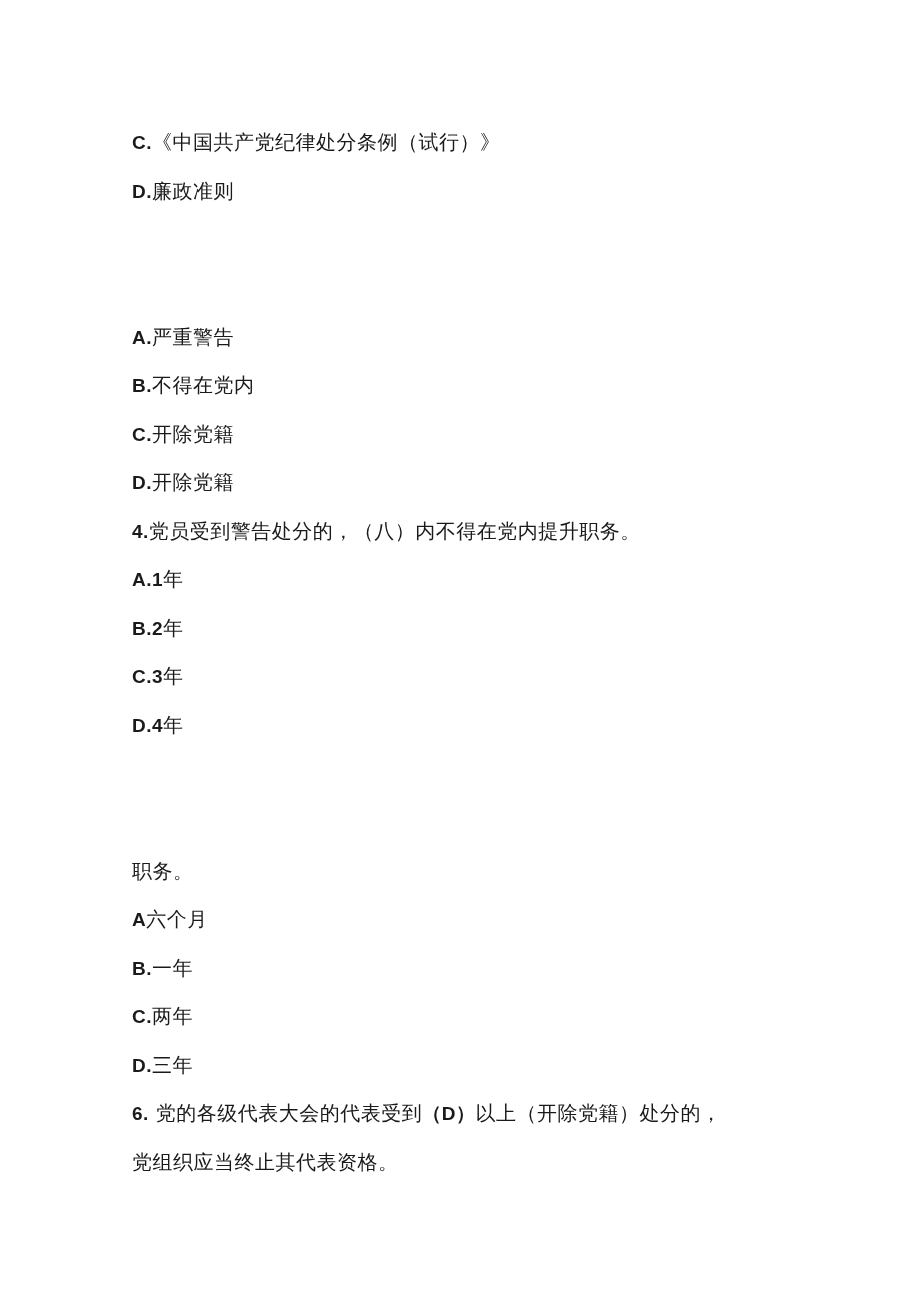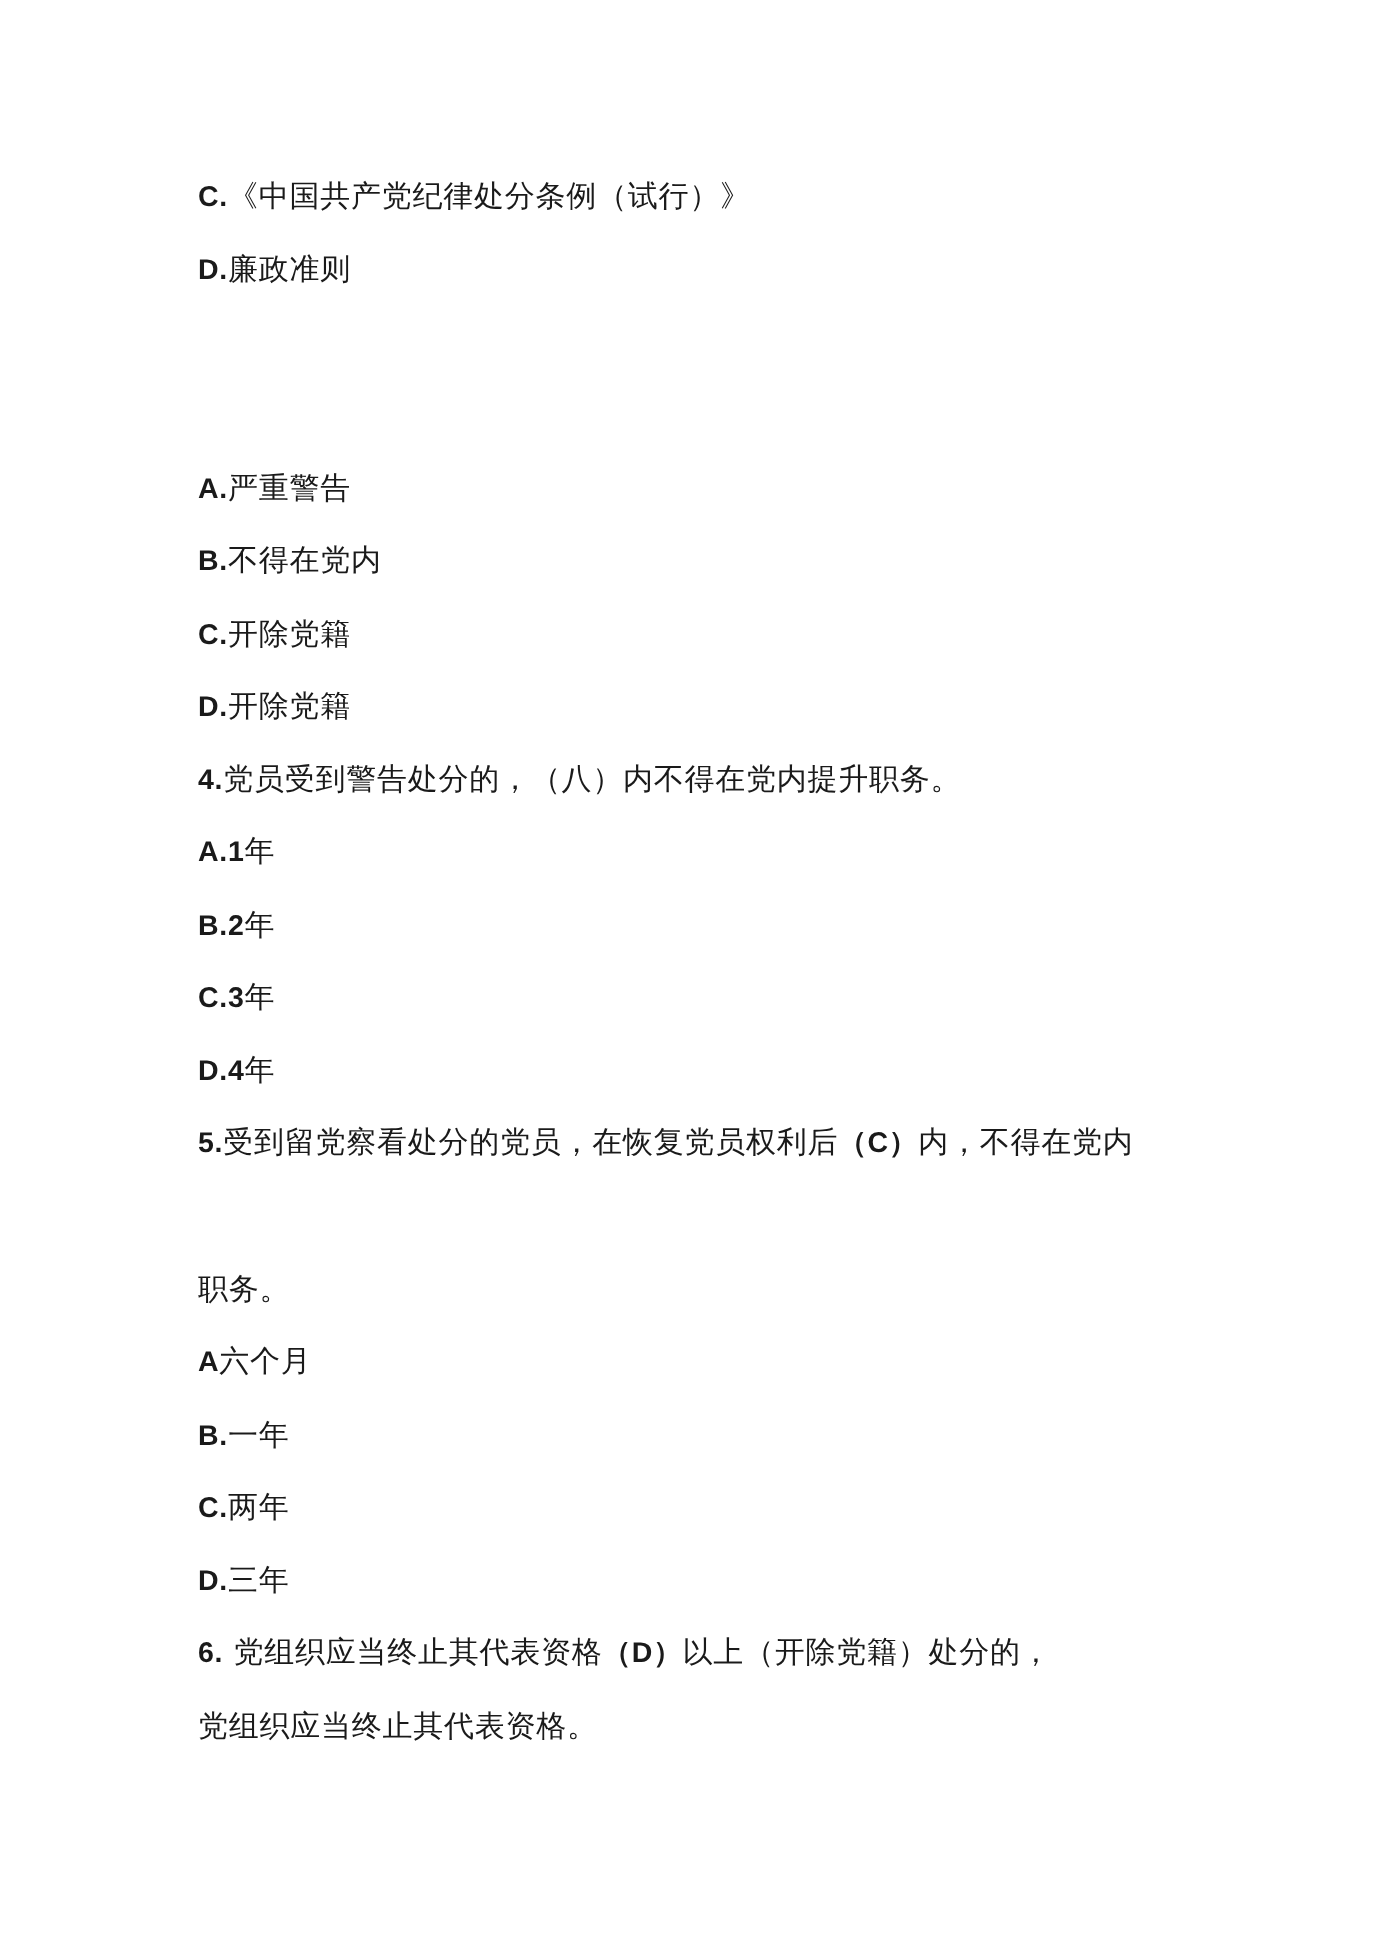"C.《中国共产党纪律处分条例（试行）》" .page { top: 0 -> 12px }
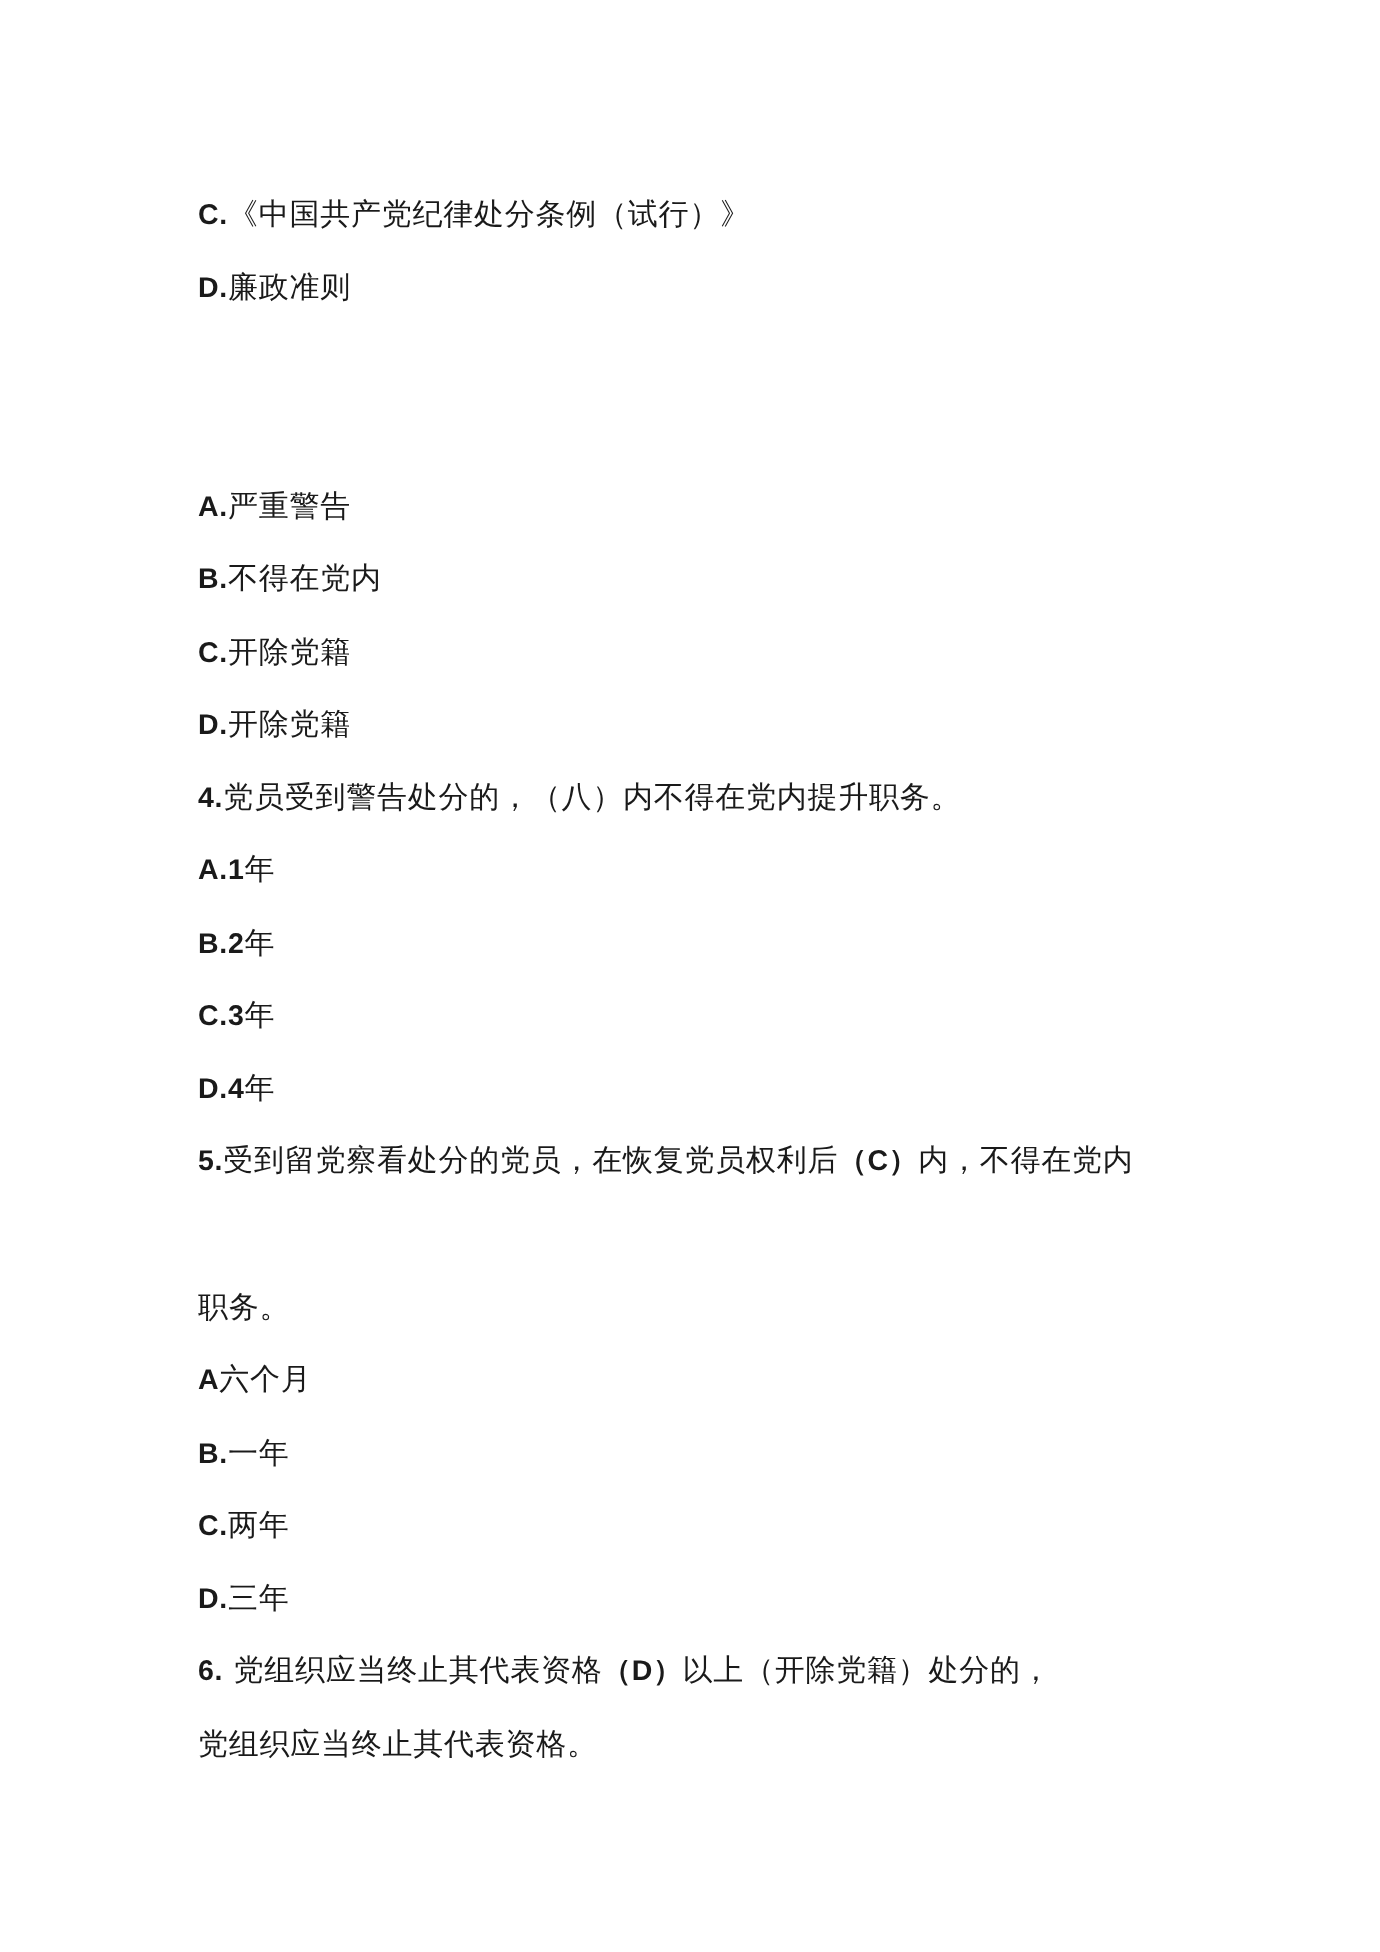"5.受到留党察看处分的党员，在恢复党员权利后（C）内，不得在党内" div.line { html: <div><span>5.</span><span>受到留党察看处分的党员，在恢复党员权利后</span><span>（C）</span><span>内，不得在党内</span></div> -> none }
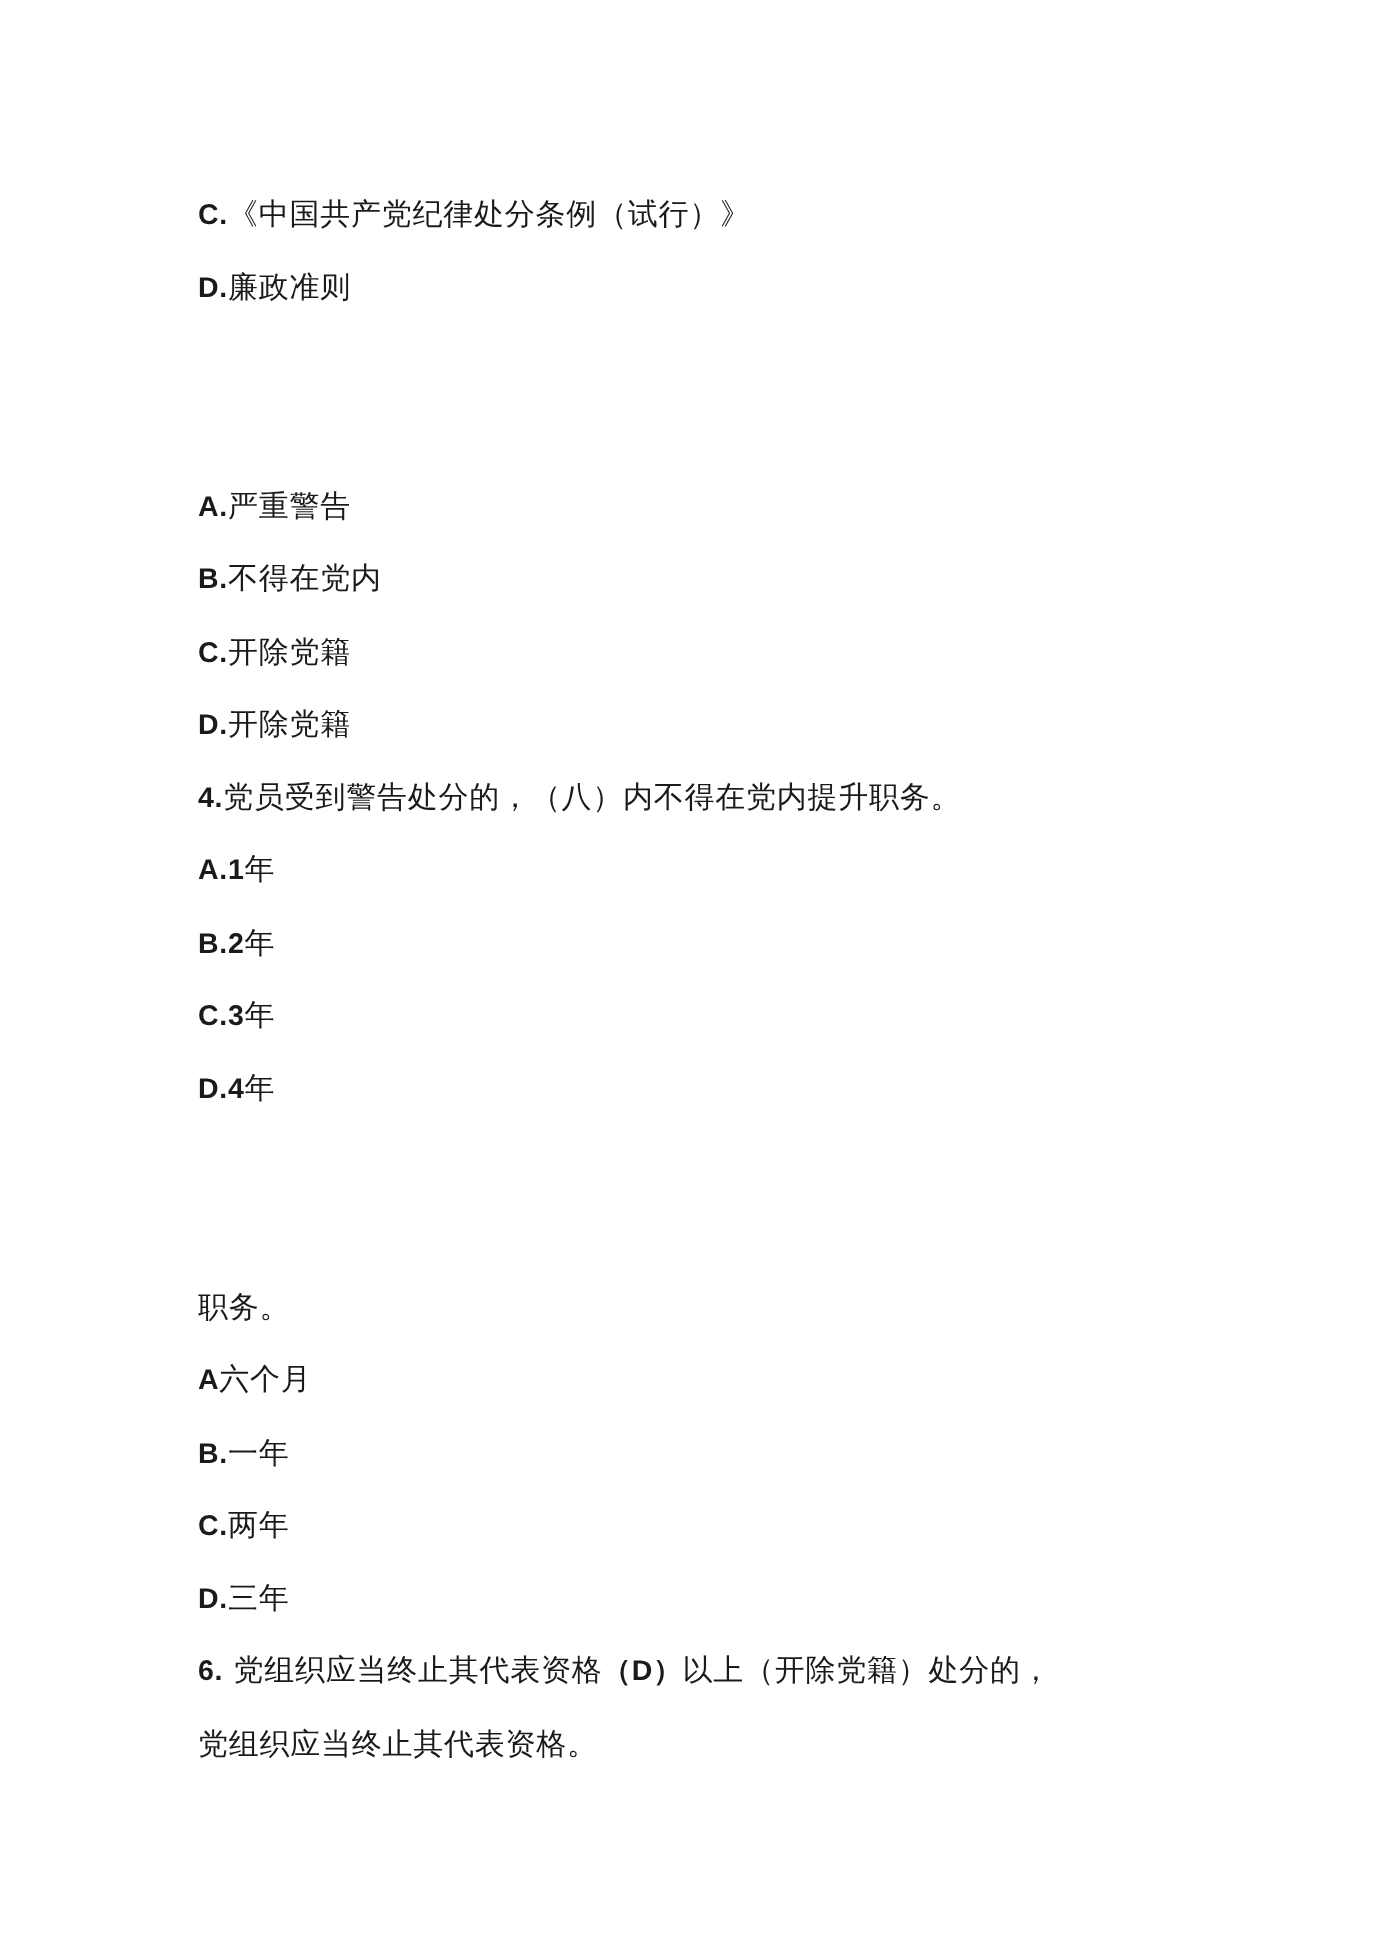"党组织应当终止其代表资格" span.txt { text: 组织应当终止其代表资格 -> 的各级代表大会的代表受到 }
